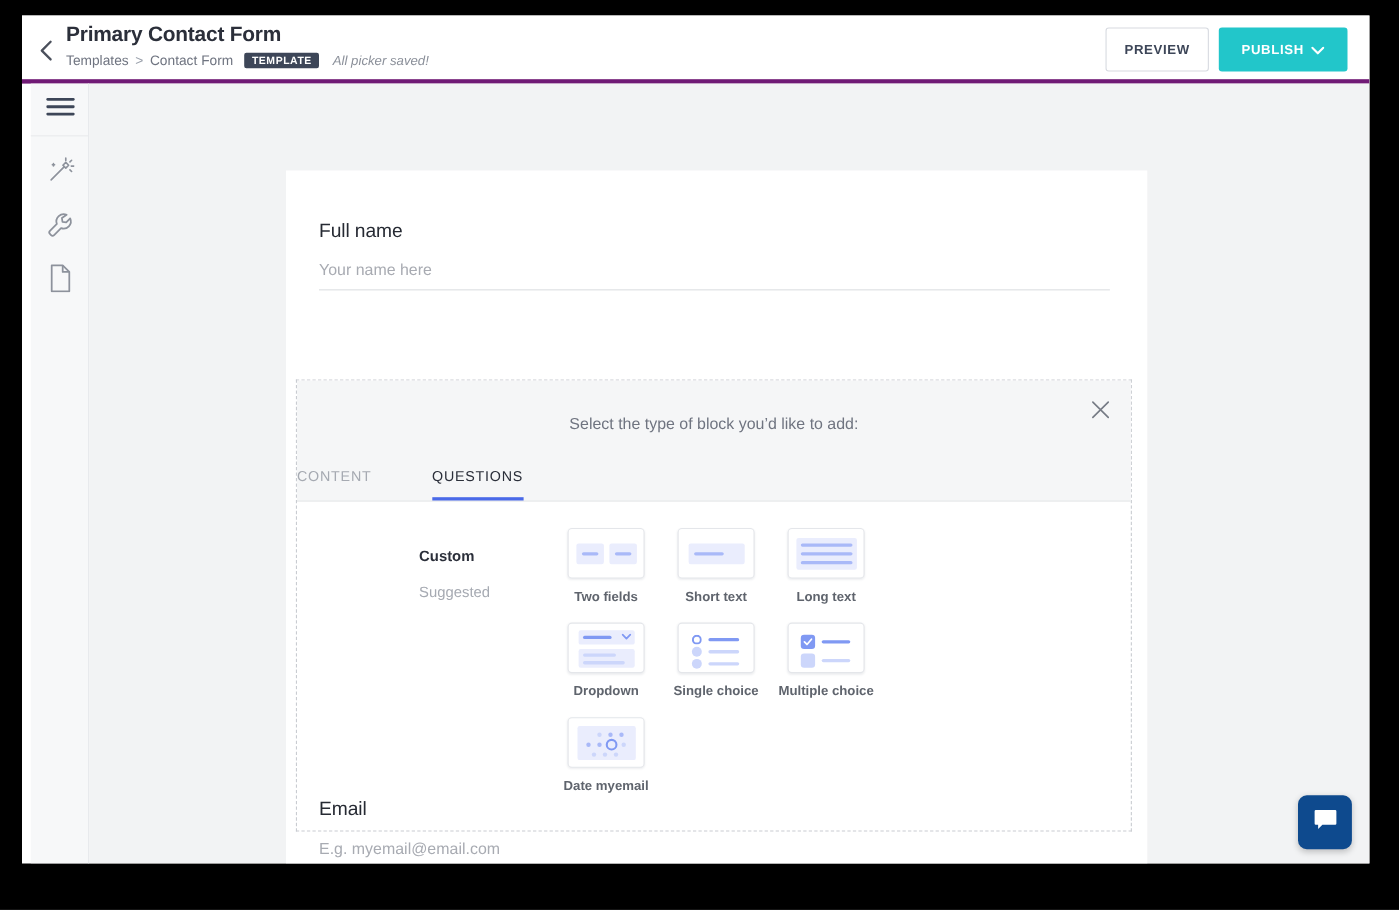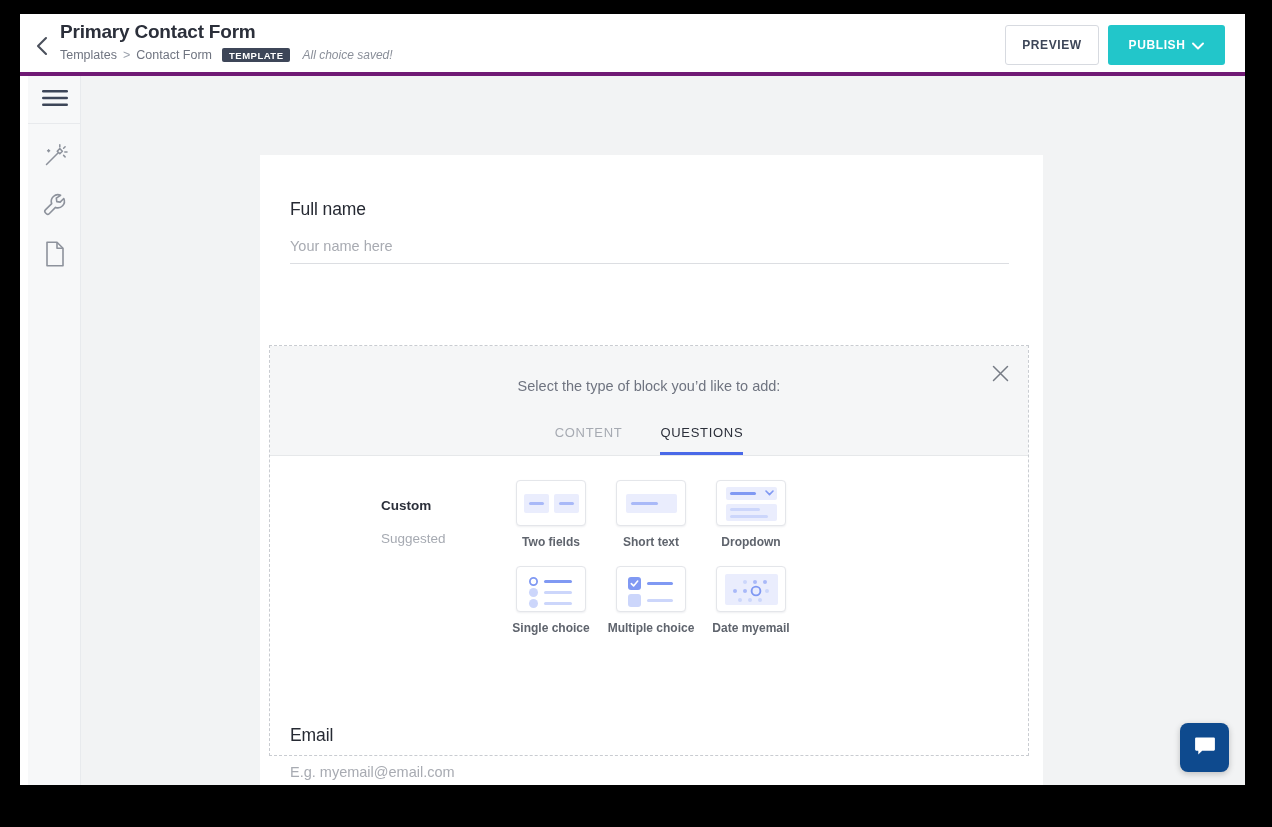"All choice saved!" span.saved-note { text: choice -> picker }
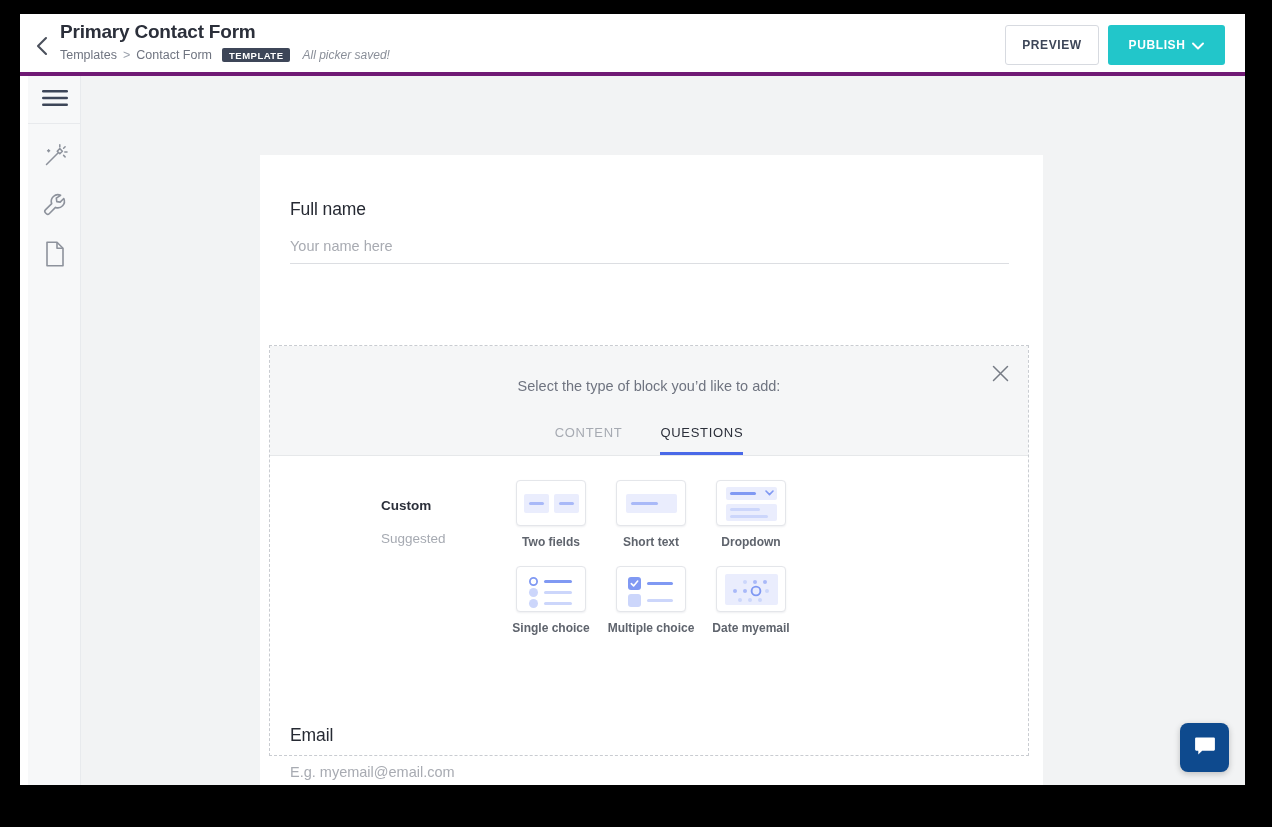"CONTENT" .tabs { gap: 38px -> 55px; justify-content: center -> flex-start }
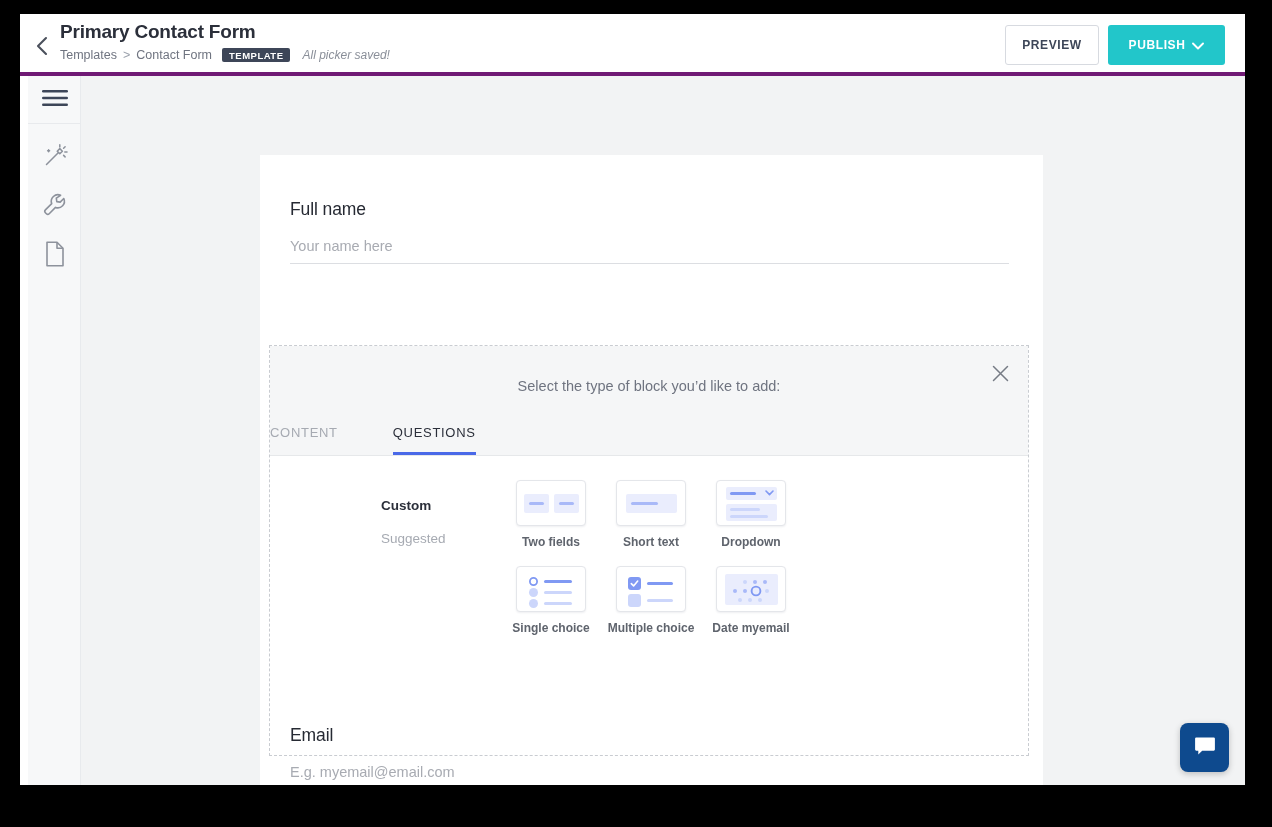"Long text" div.card-cell { html: none -> <div> <div> <div></div> <div></div> <div></div> <div></div> </div> <div>Long text</div> </div> }
